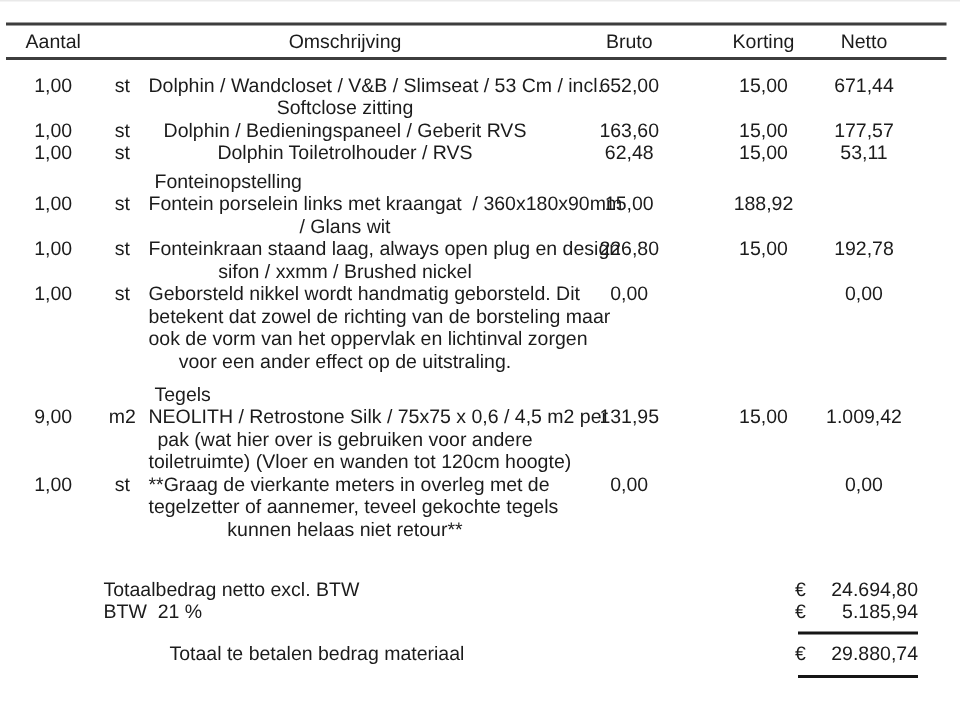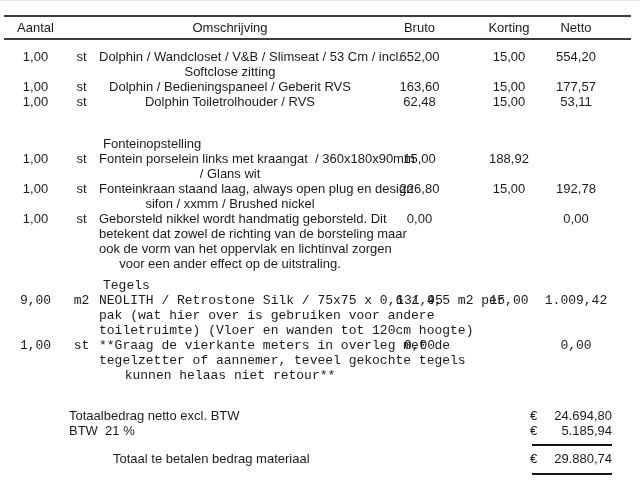"554,20" div.cell-num { text: 554,20 -> 671,44 }
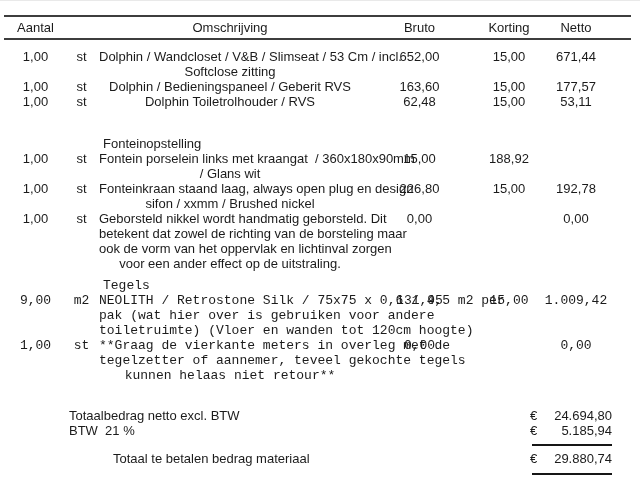"Fonteinopstelling" .sec-fontein { margin-top: 27px -> 4px }
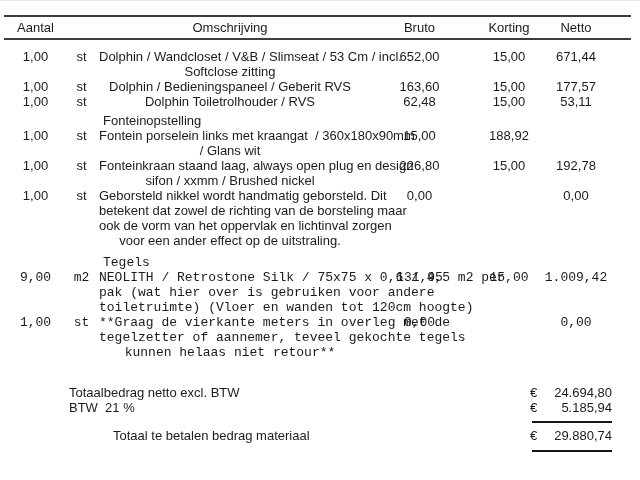"Tegels" .sec-tegels { font-family: Liberation Mono, monospace -> none }
